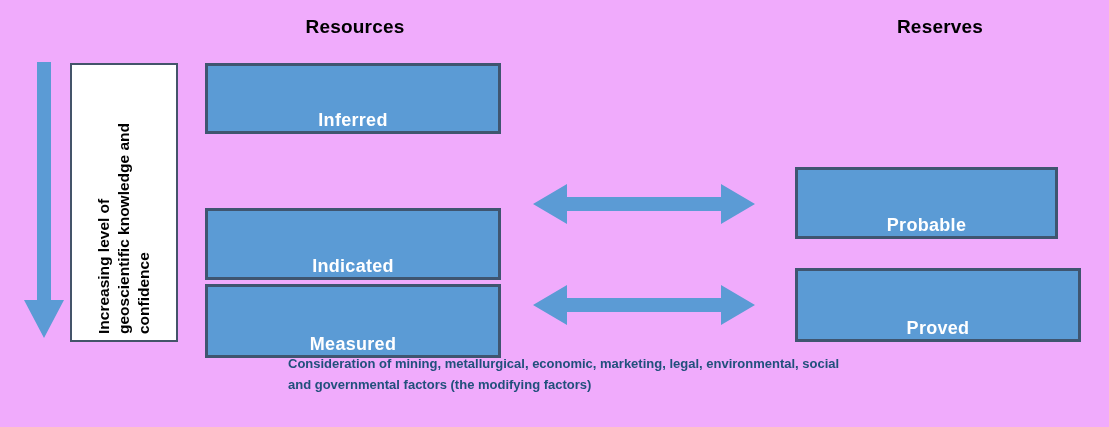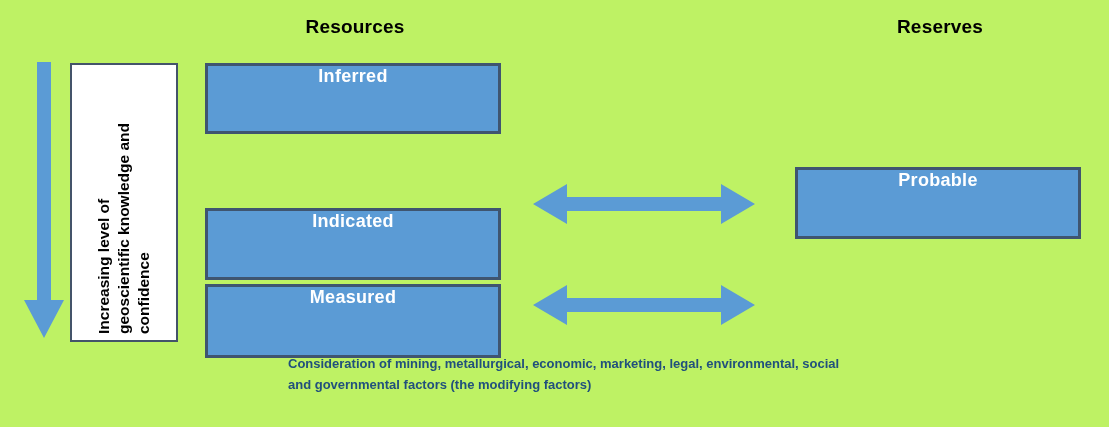"Resources" #canvas { background: #bef264 -> #f0abfc }
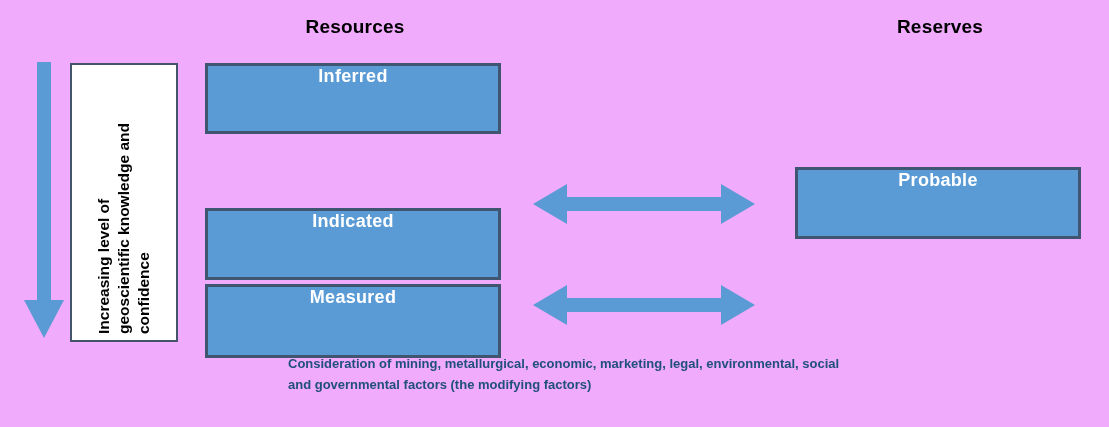"Inferred" .class-box { align-items: flex-start -> flex-end }
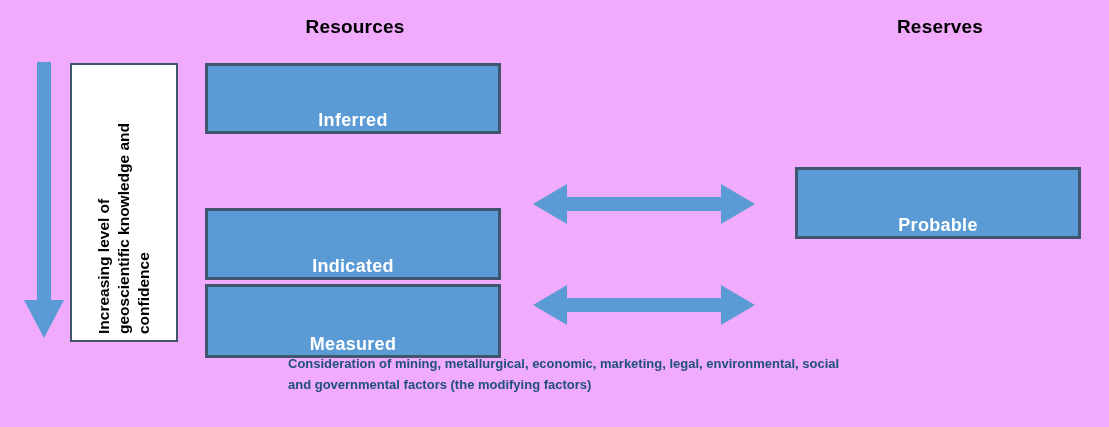"Probable" #box-probable { width: 286px -> 263px }
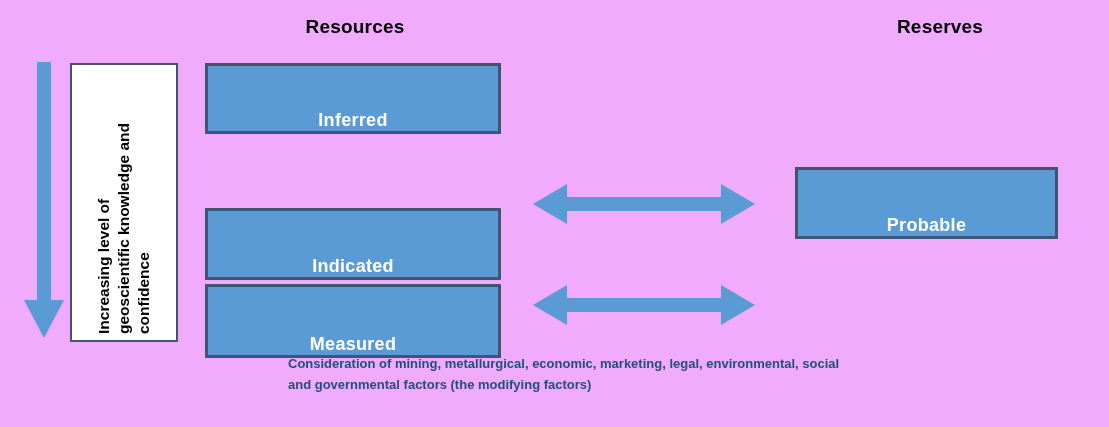"Proved" div.class-box { html: none -> <div> <span>Proved</span> </div> }
